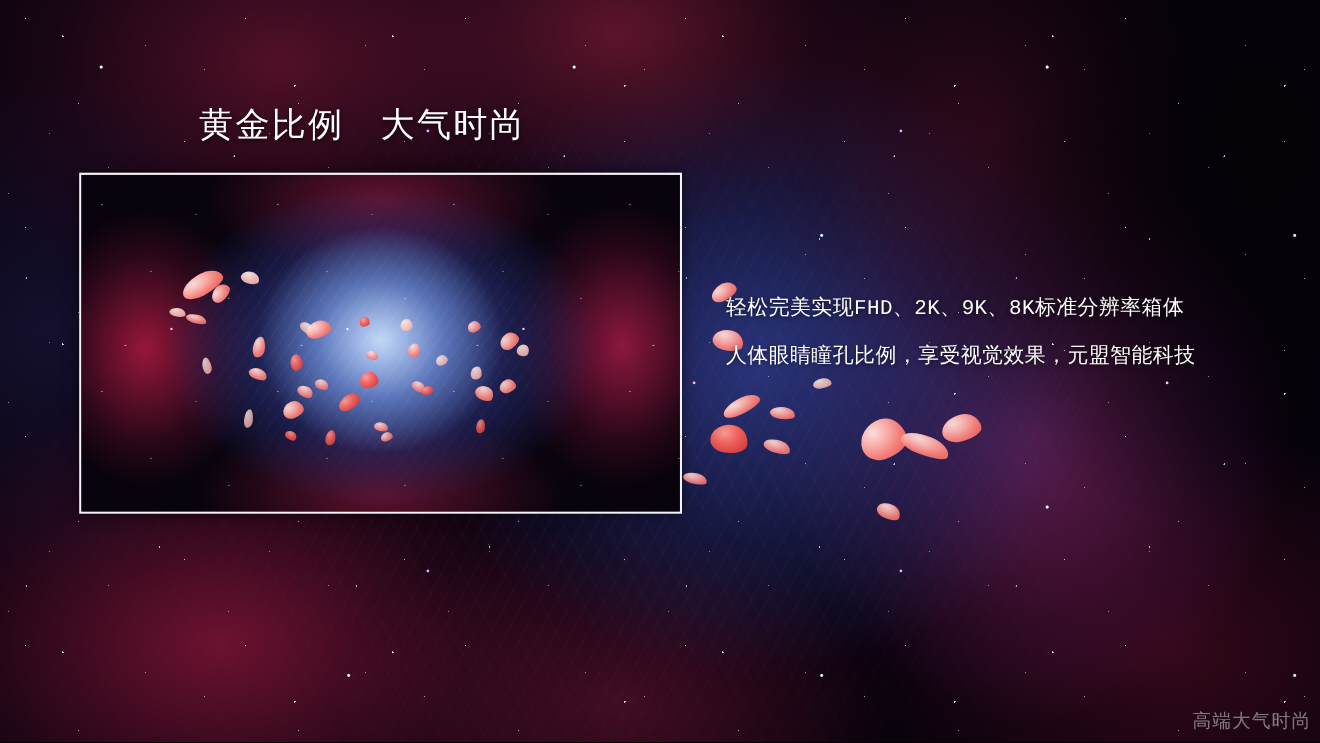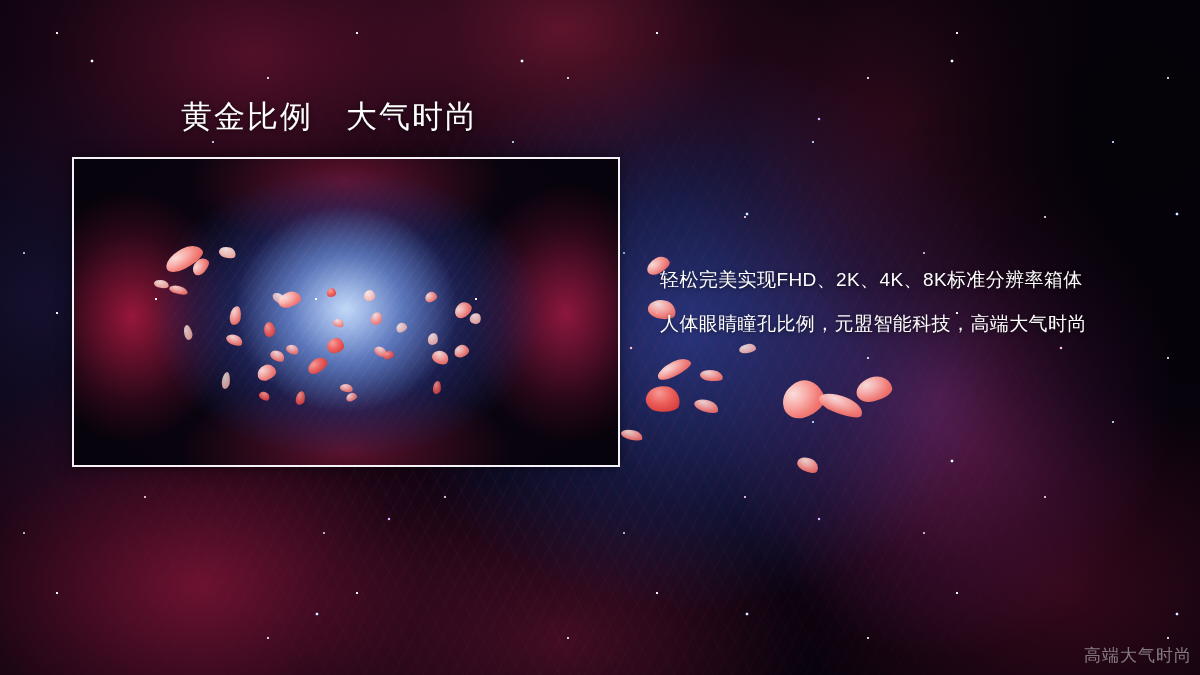"黄金比例 大气时尚" #stage { font-family: none -> Liberation Mono, monospace }
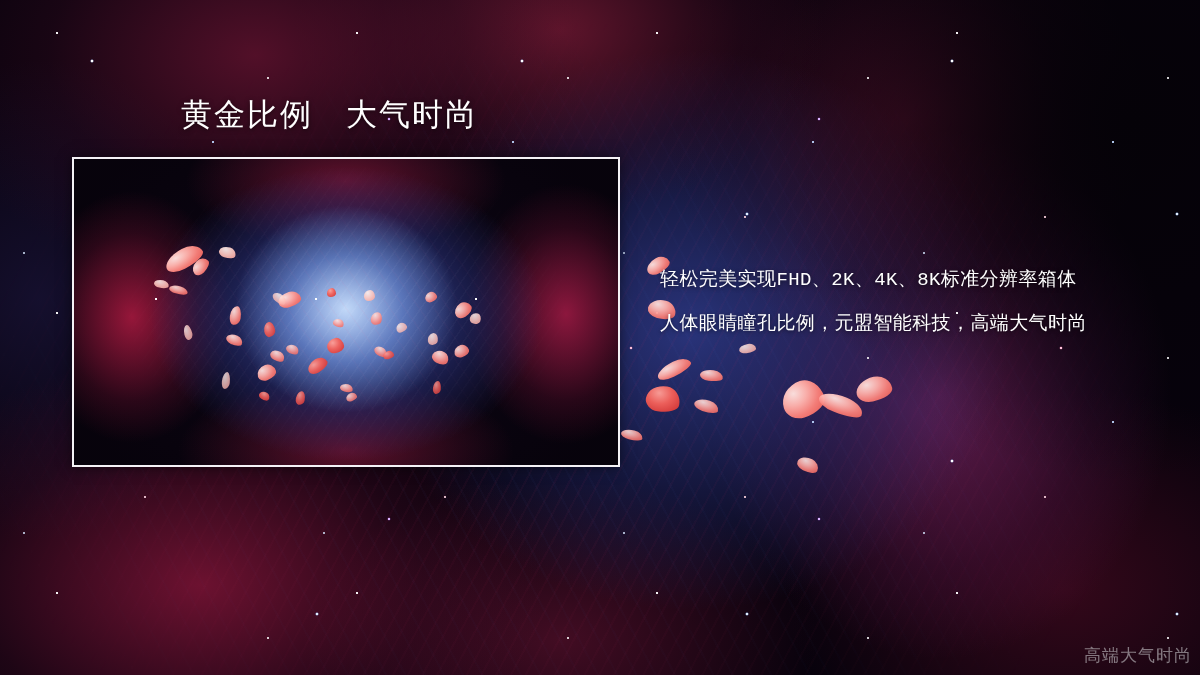"轻松完美实现FHD、2K、4K、8K标准分辨率箱体" div.line { text: 4K -> 9K }
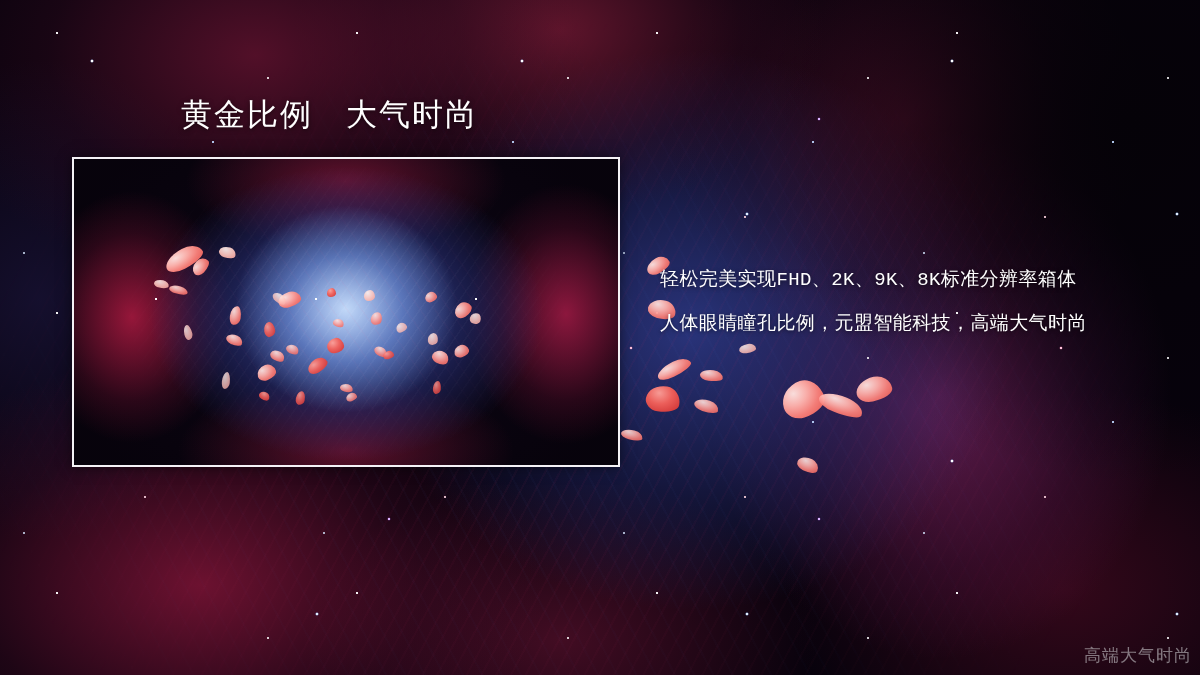"人体眼睛瞳孔比例，元盟智能科技，高端大气时尚" div.line { text: 元盟智能科技，高端大气时尚 -> 享受视觉效果，元盟智能科技 }
